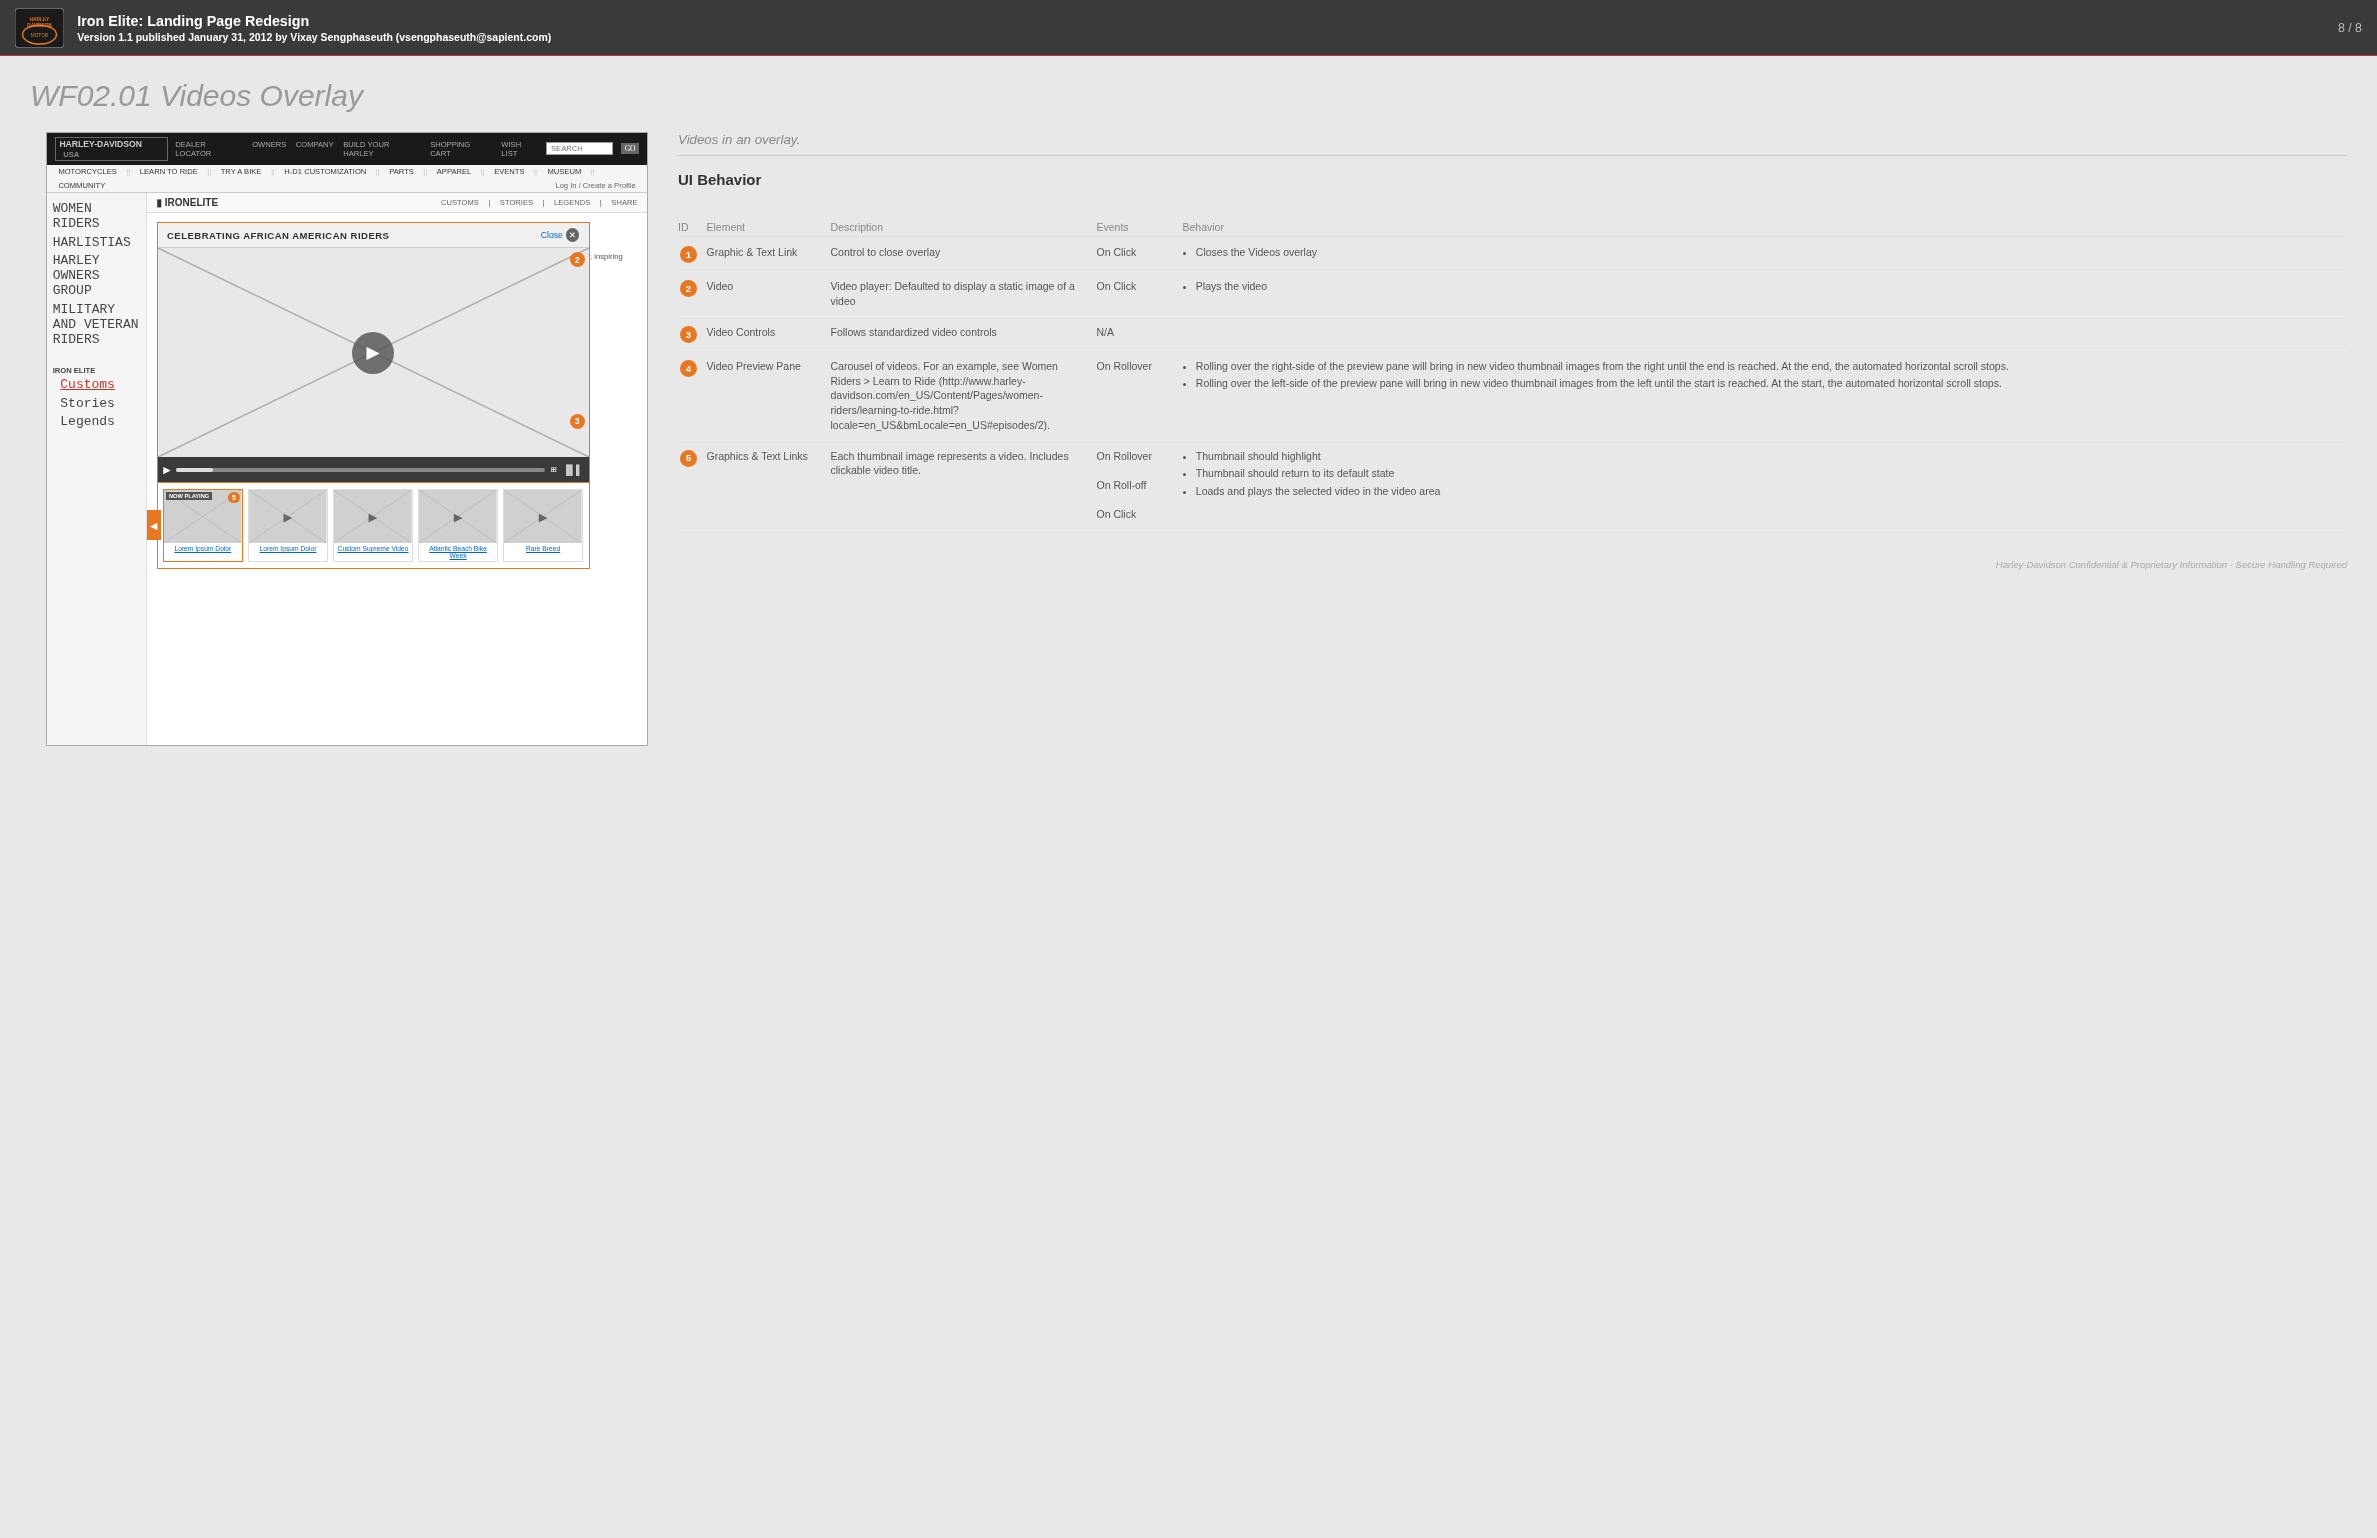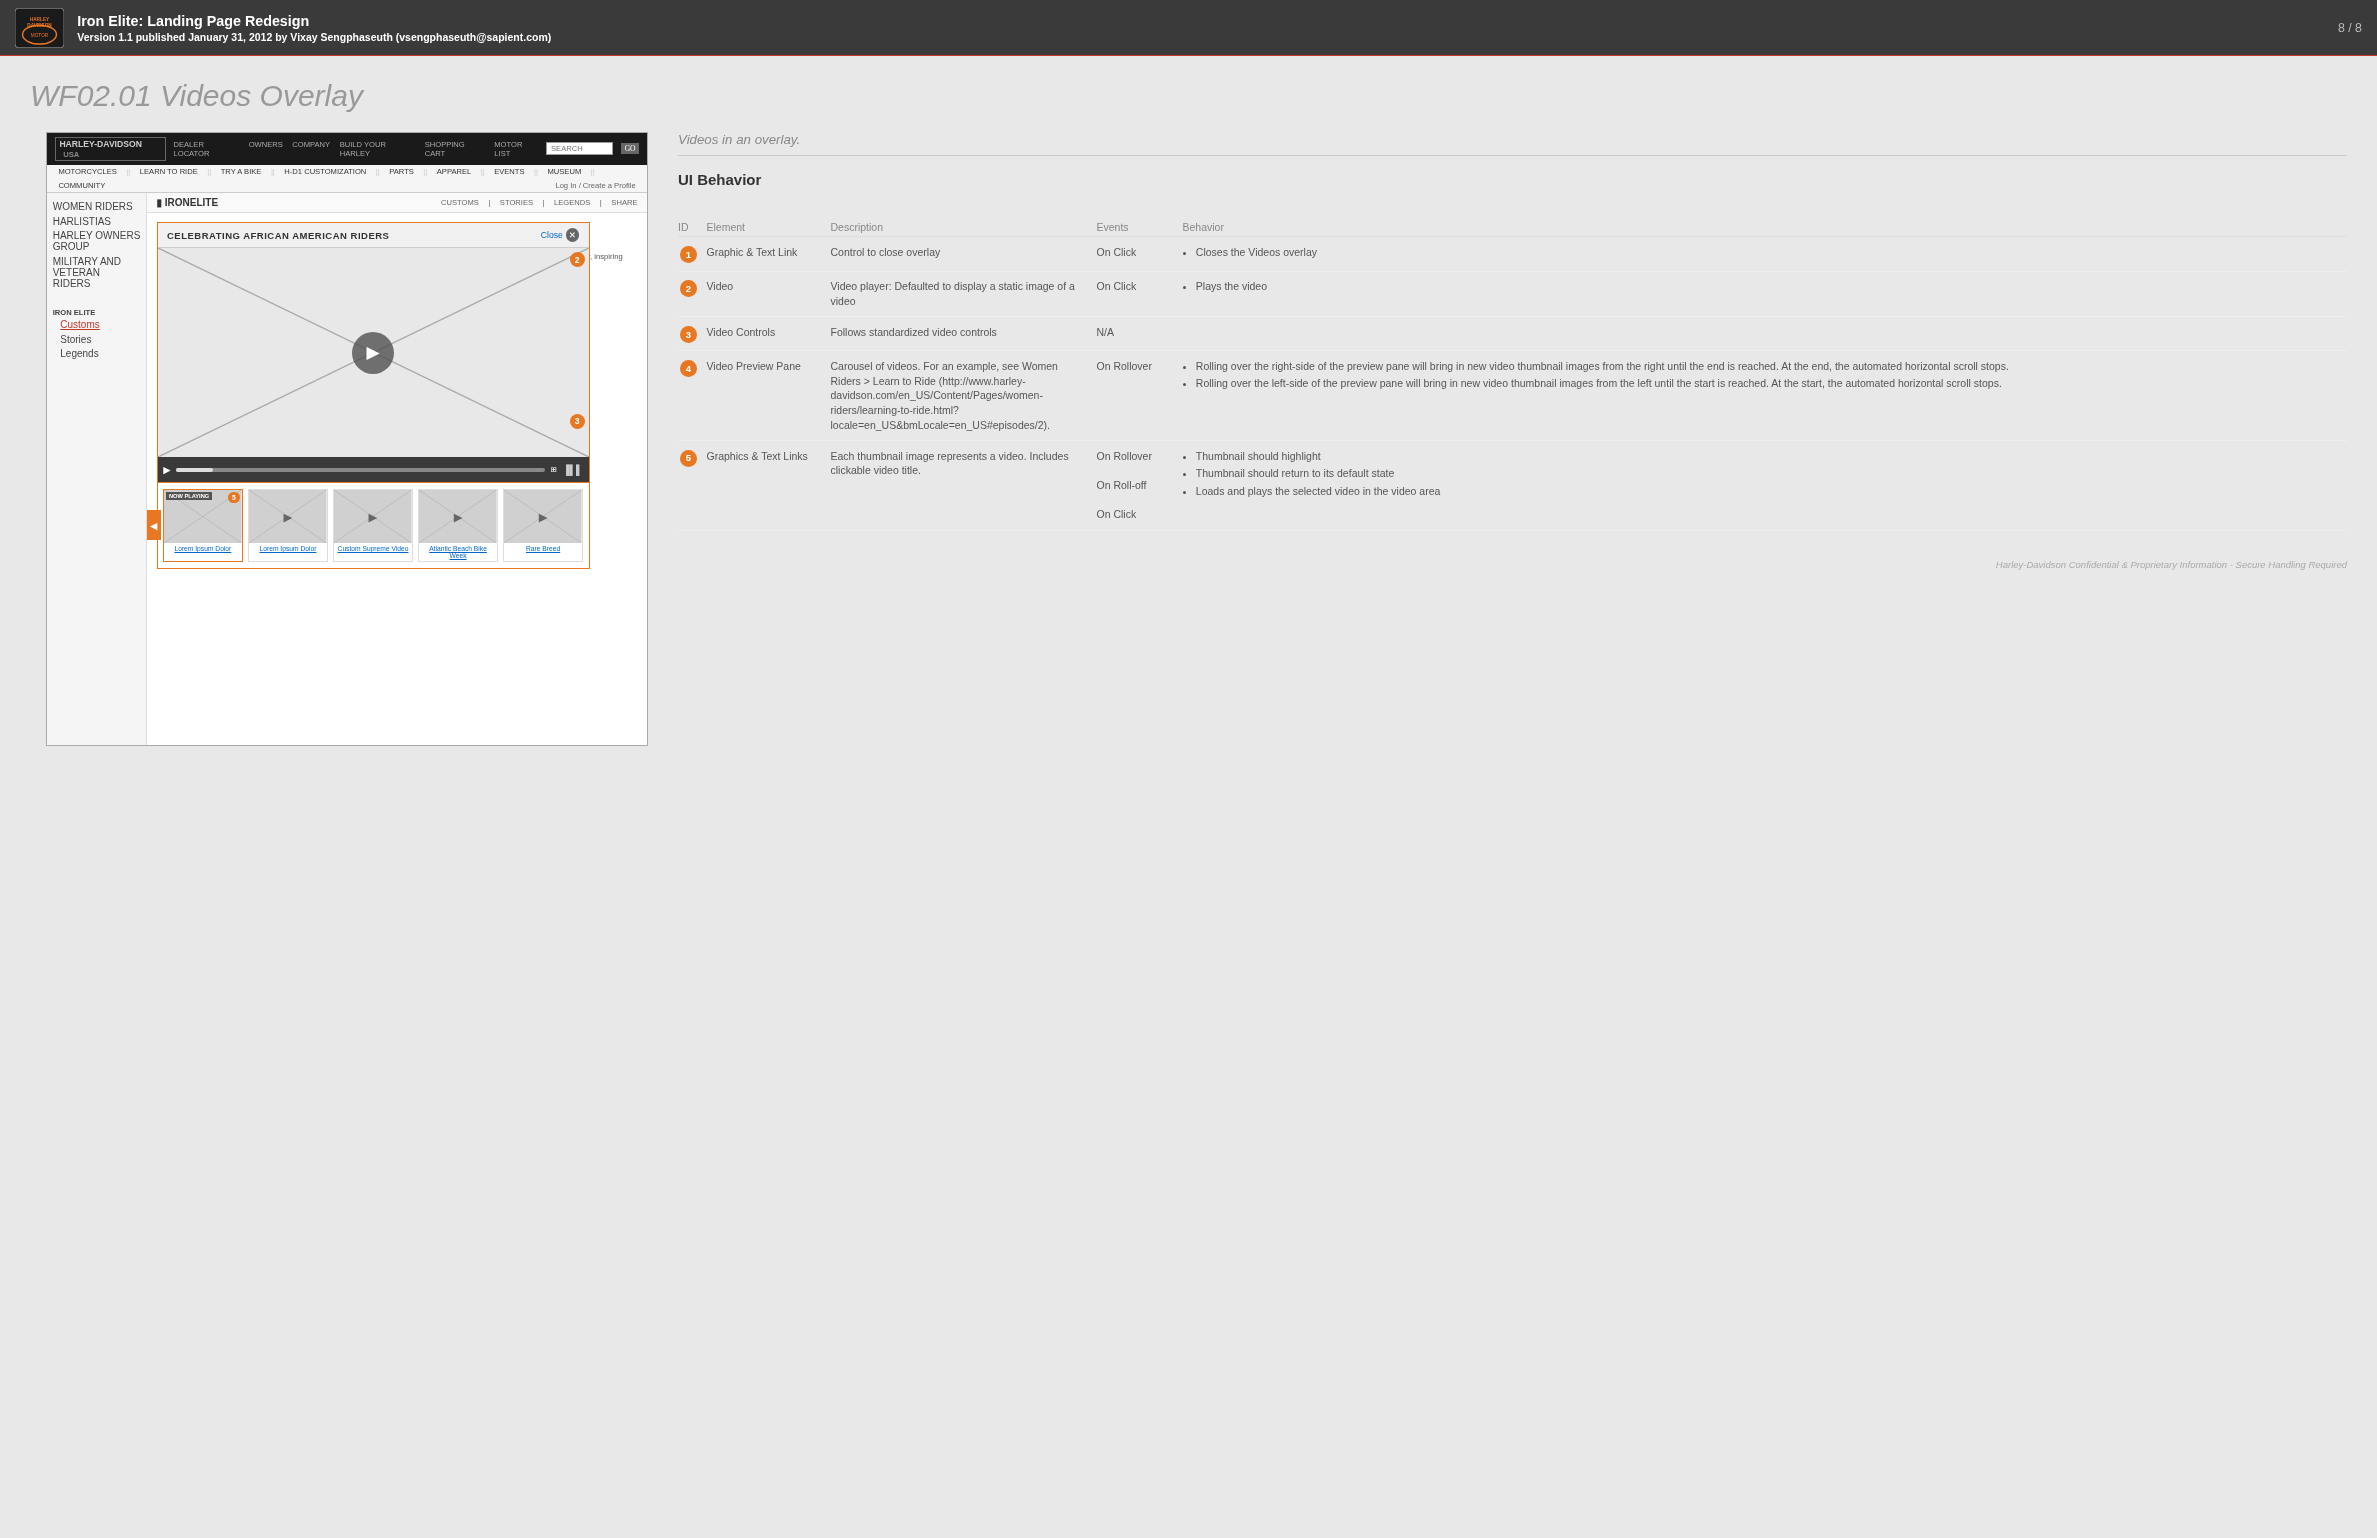"MOTOR LIST" span { text: MOTOR -> WISH }
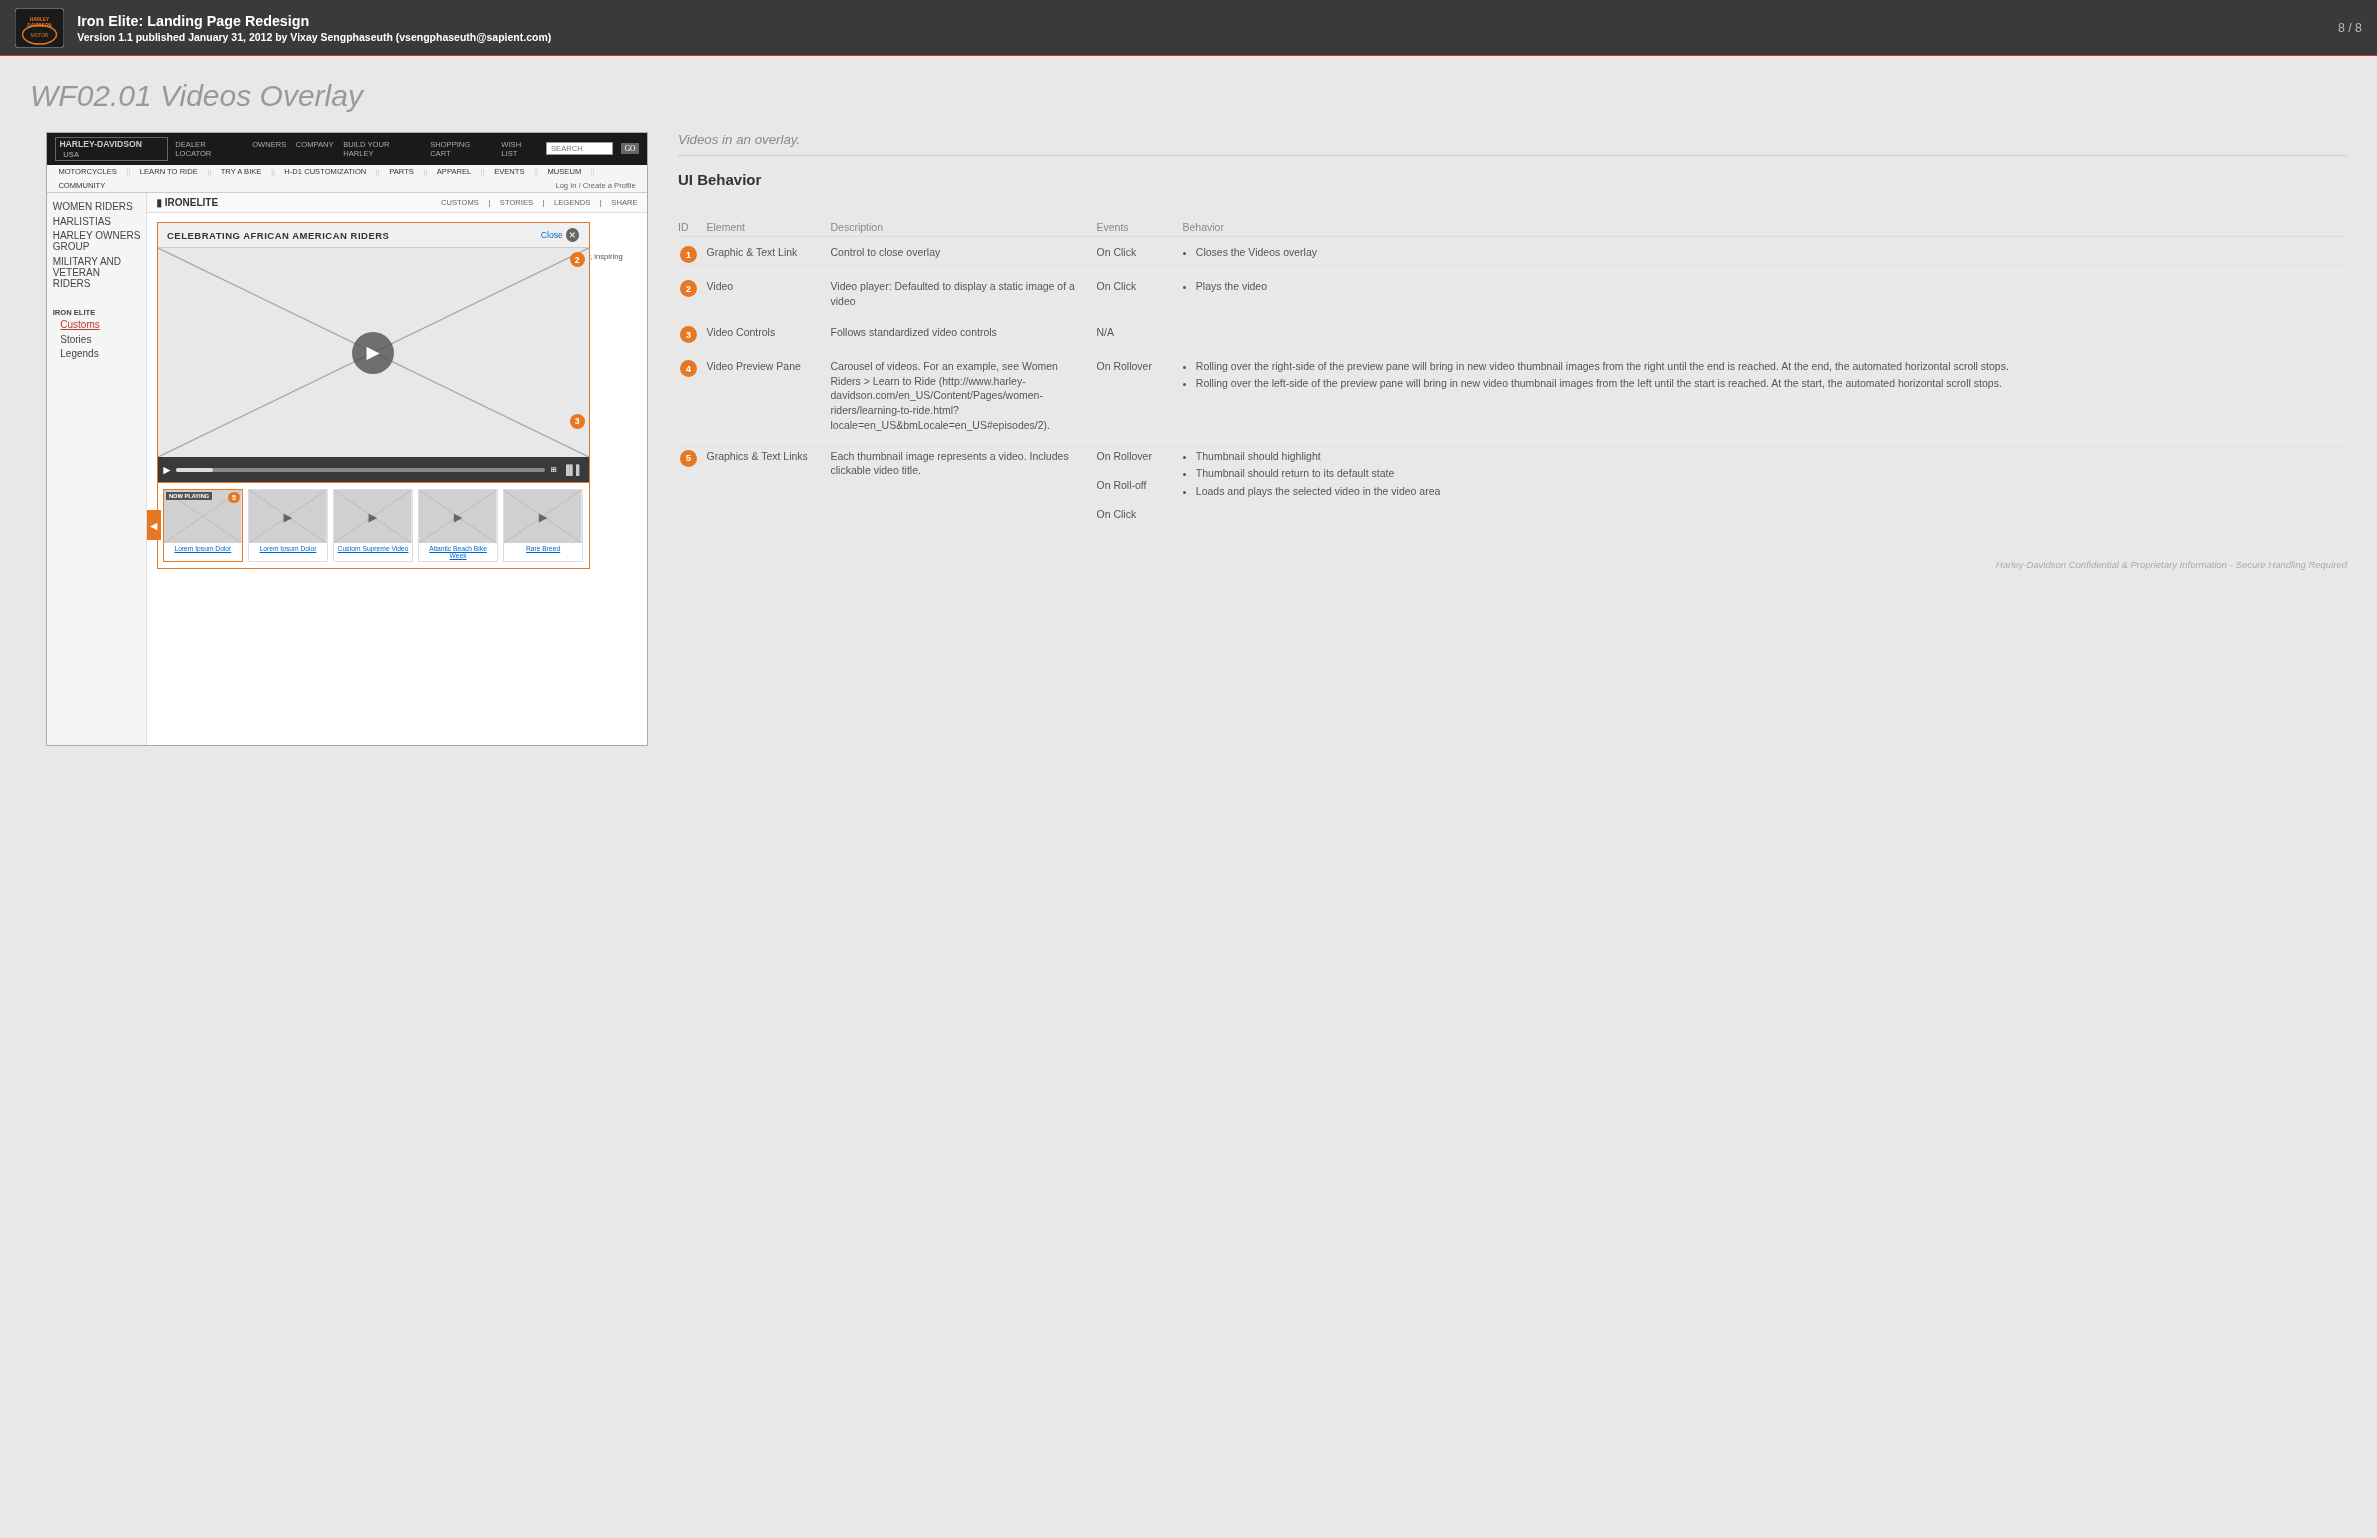"WOMEN RIDERS" .hd-sidebar a { font-family: none -> Liberation Mono, monospace; font-size: 10px -> 13px }
